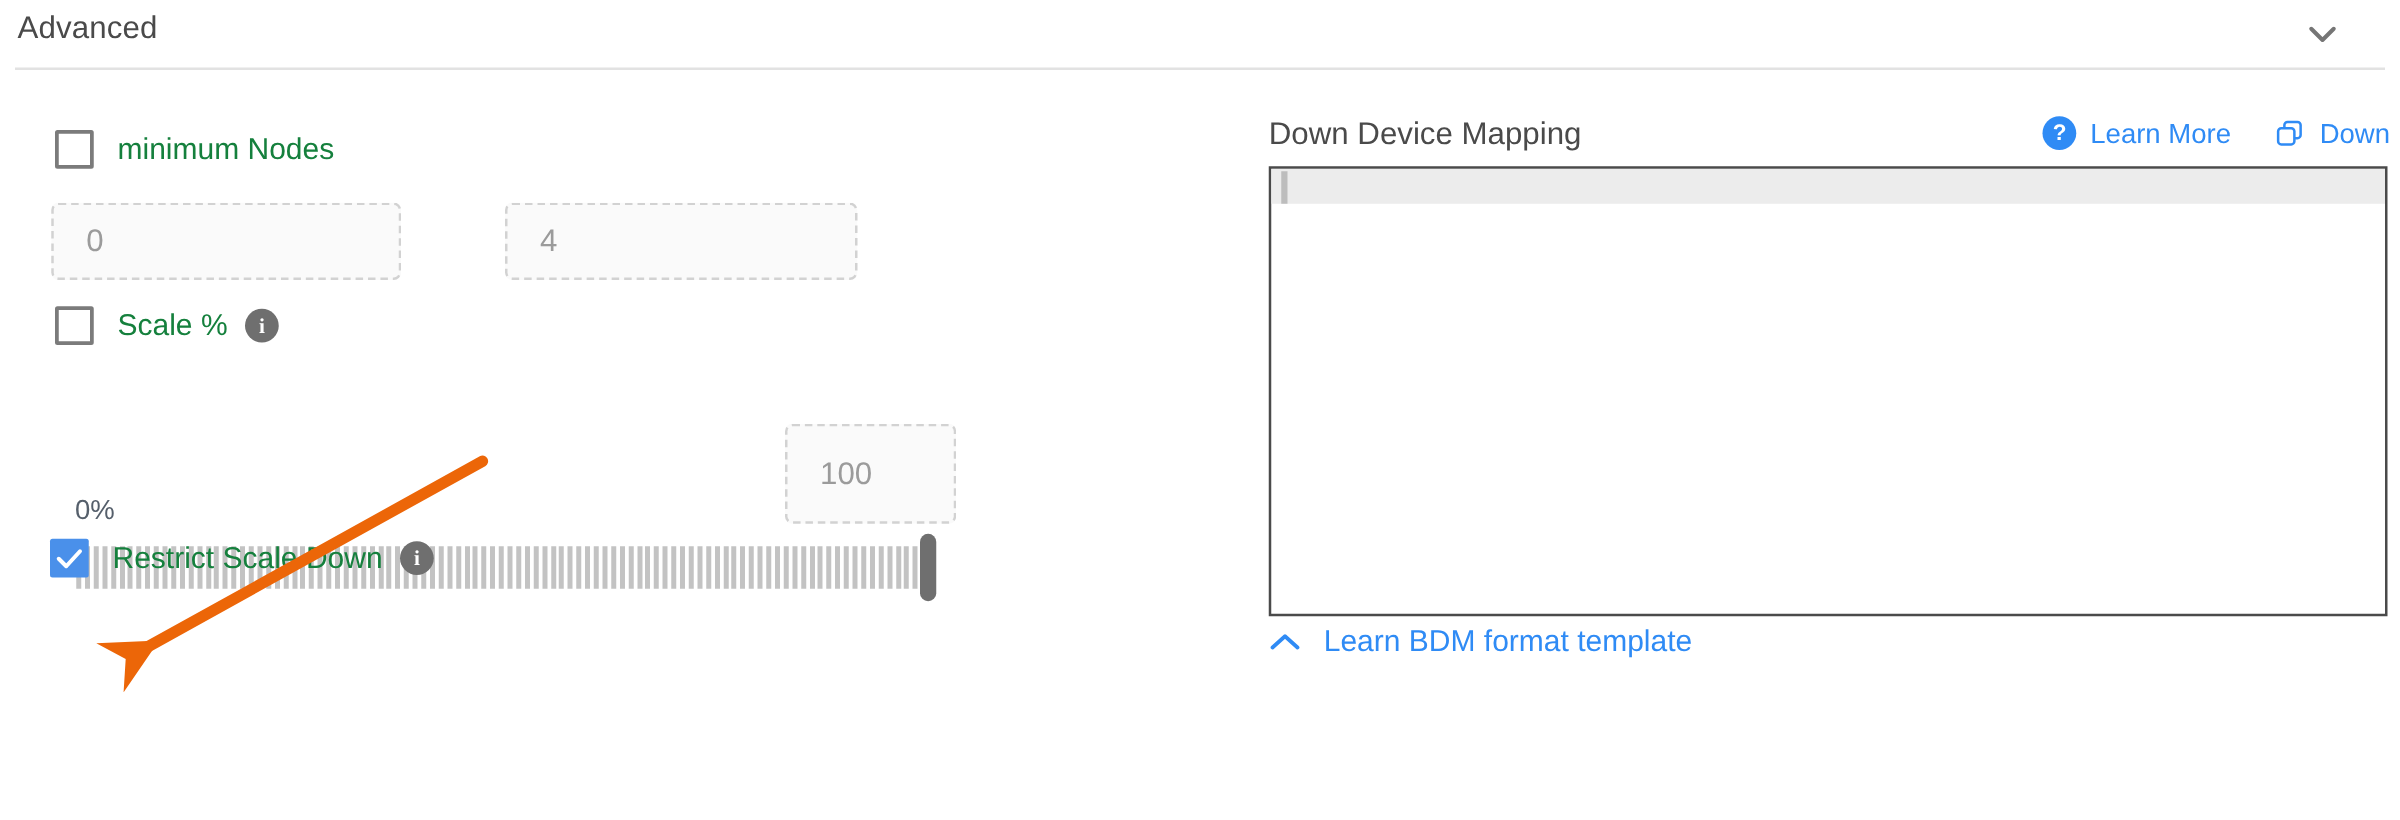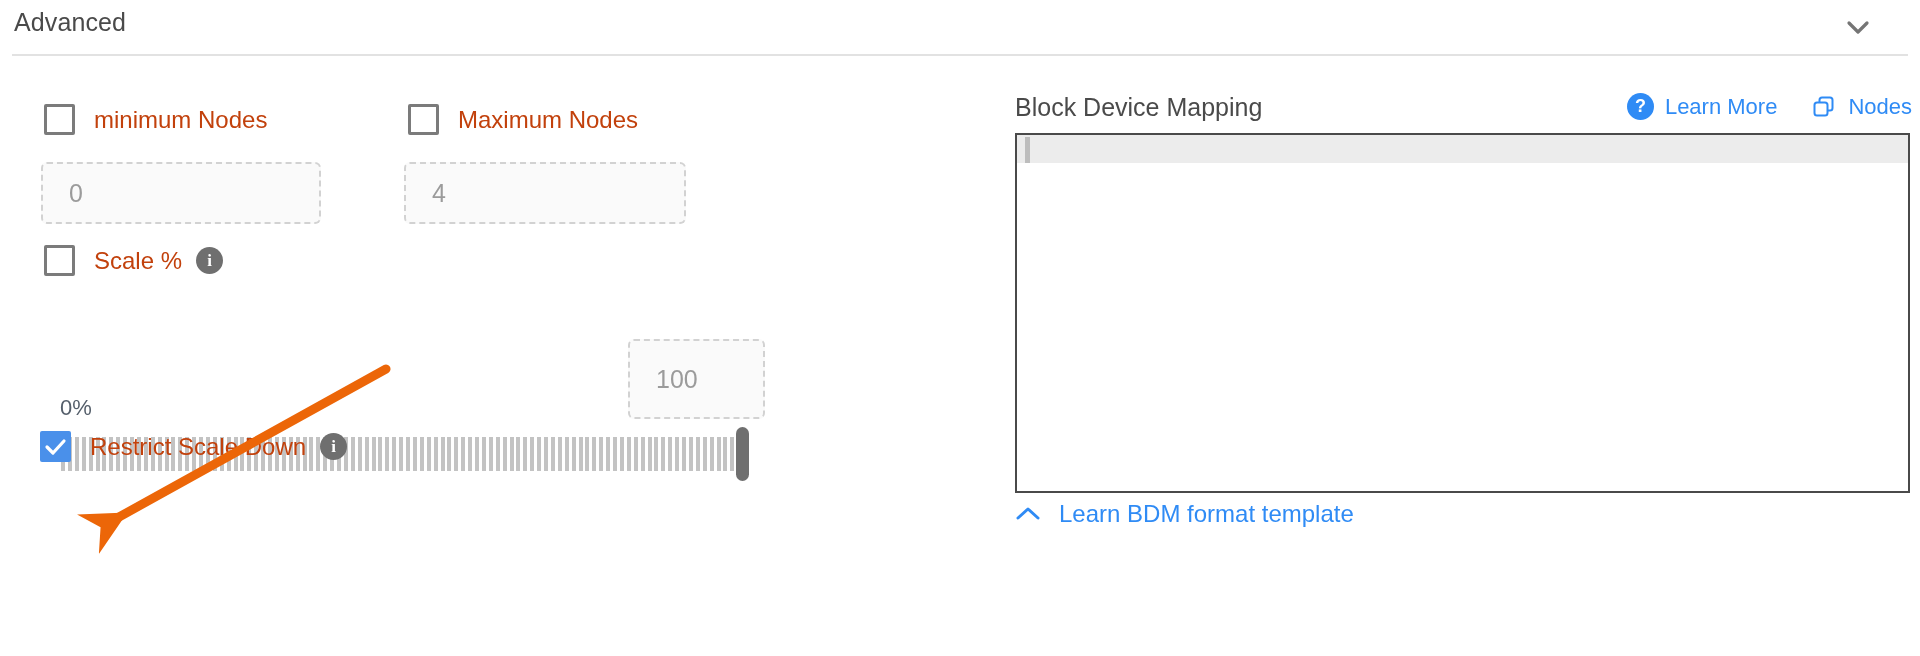"minimum Nodes" .cb-label { color: #c2410c -> #15803d }
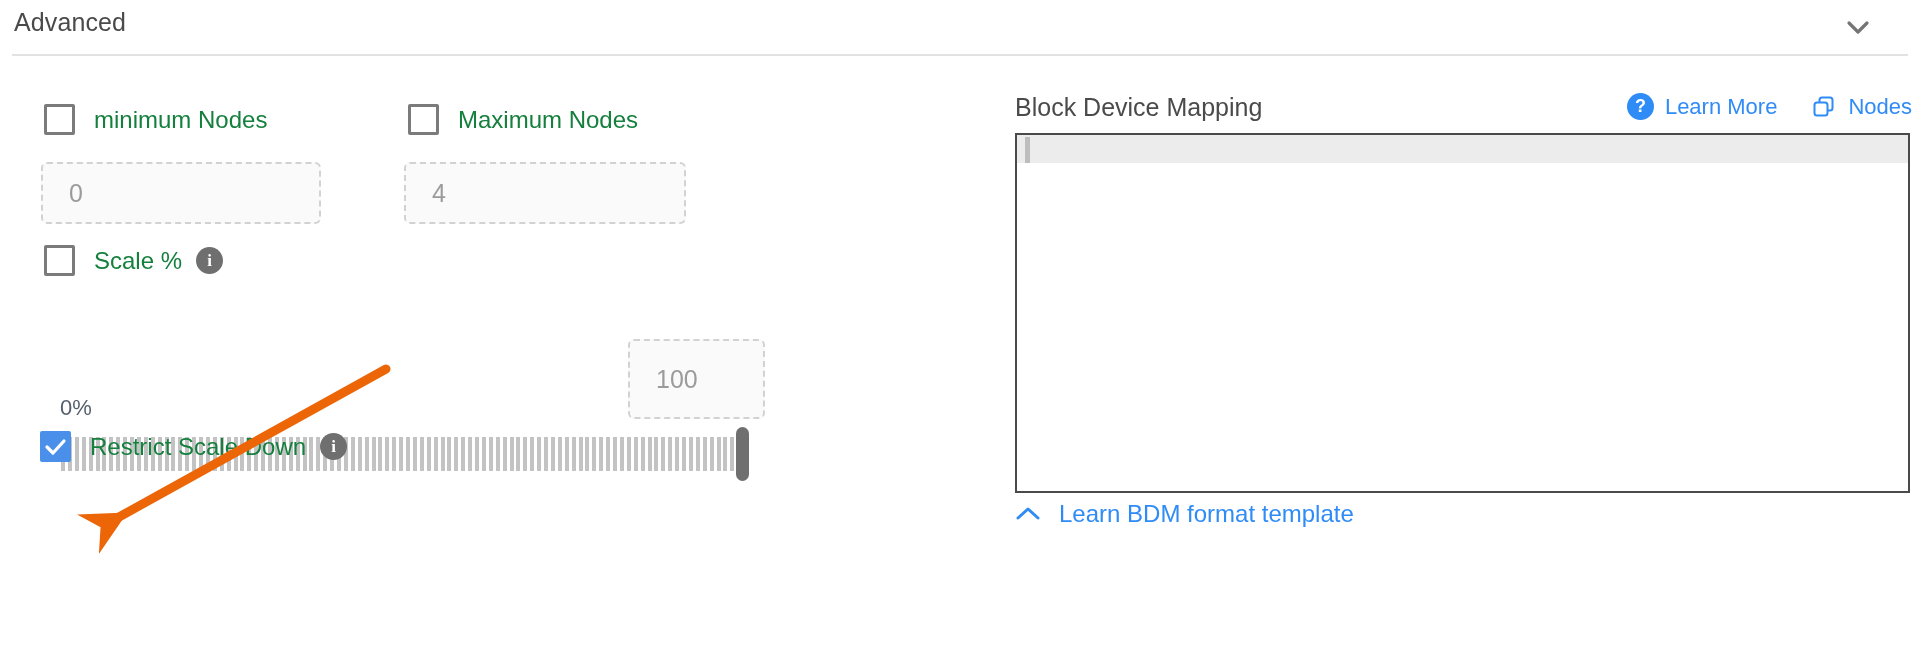"Maximum Nodes" div.checkbox-row { html: <div> <span></span> <span>Maximum Nodes</span> </div> -> none }
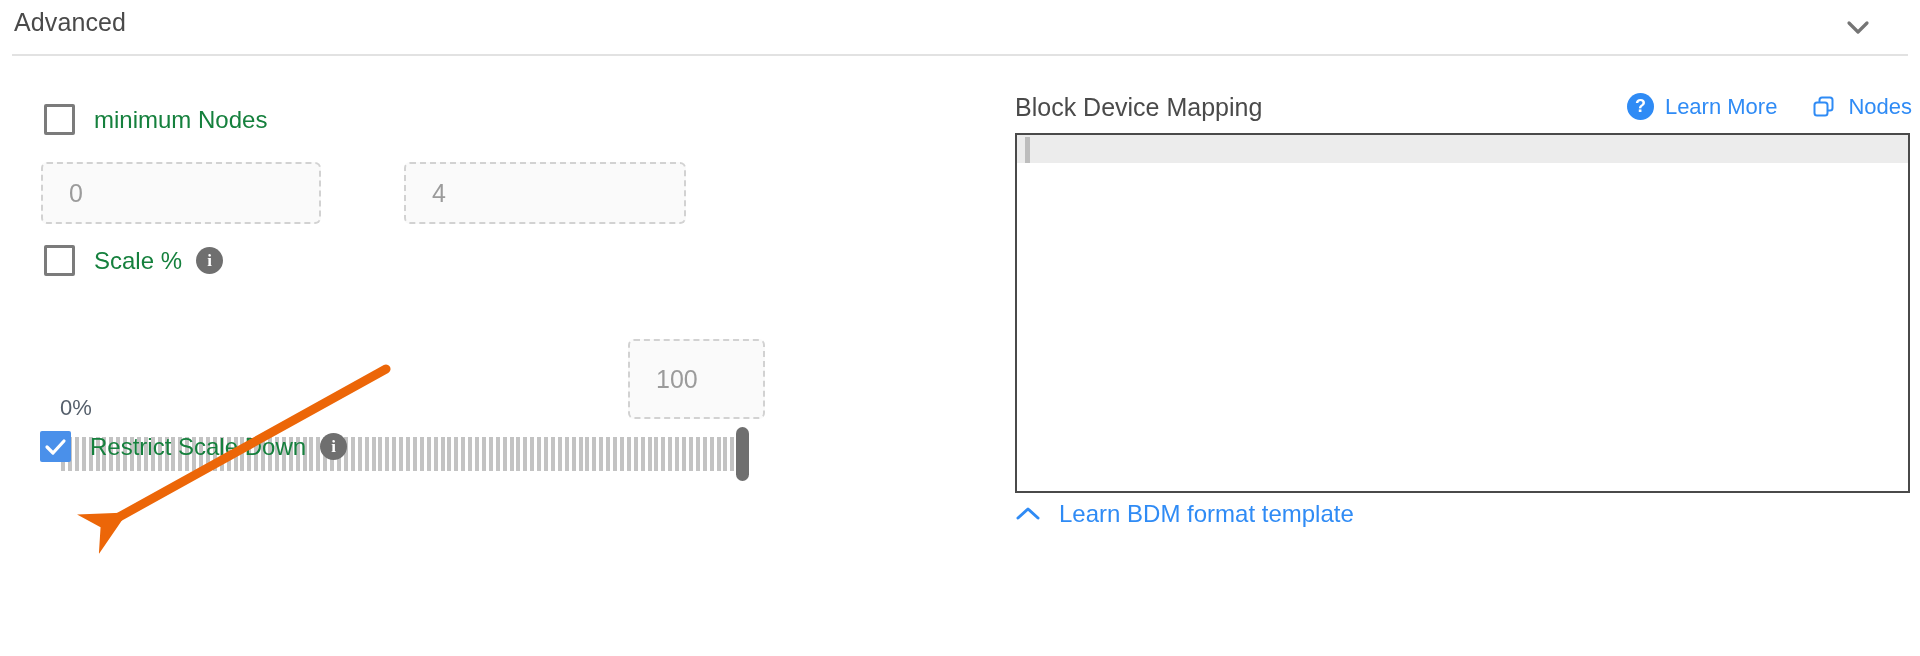"Block Device Mapping" div.bdm-title { text: Block -> Down }
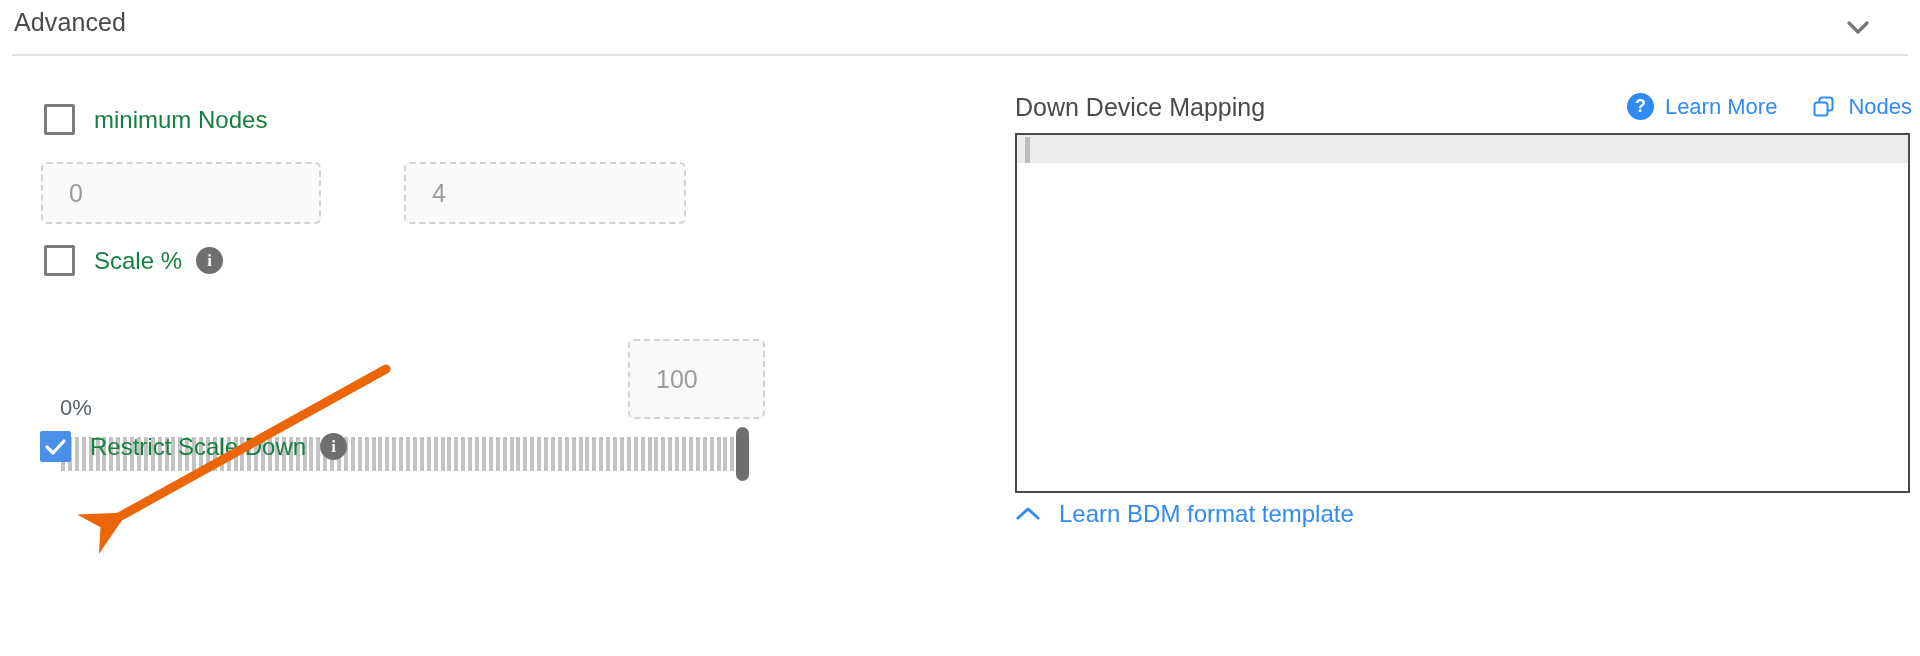"Nodes" span { text: Nodes -> Down }
